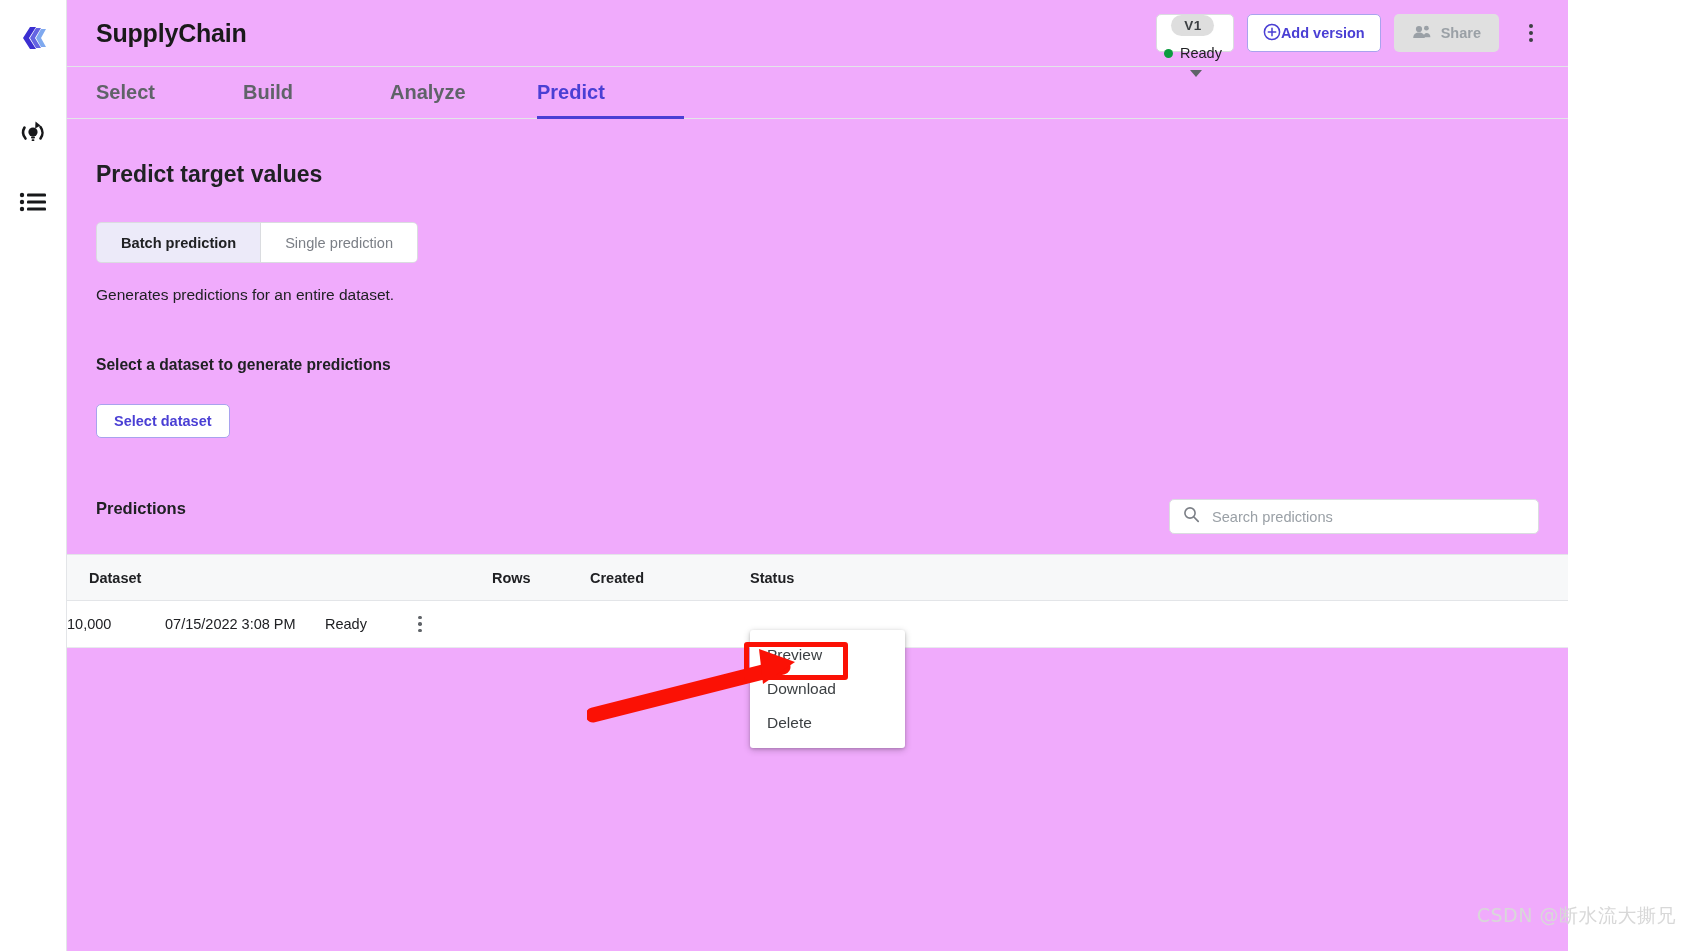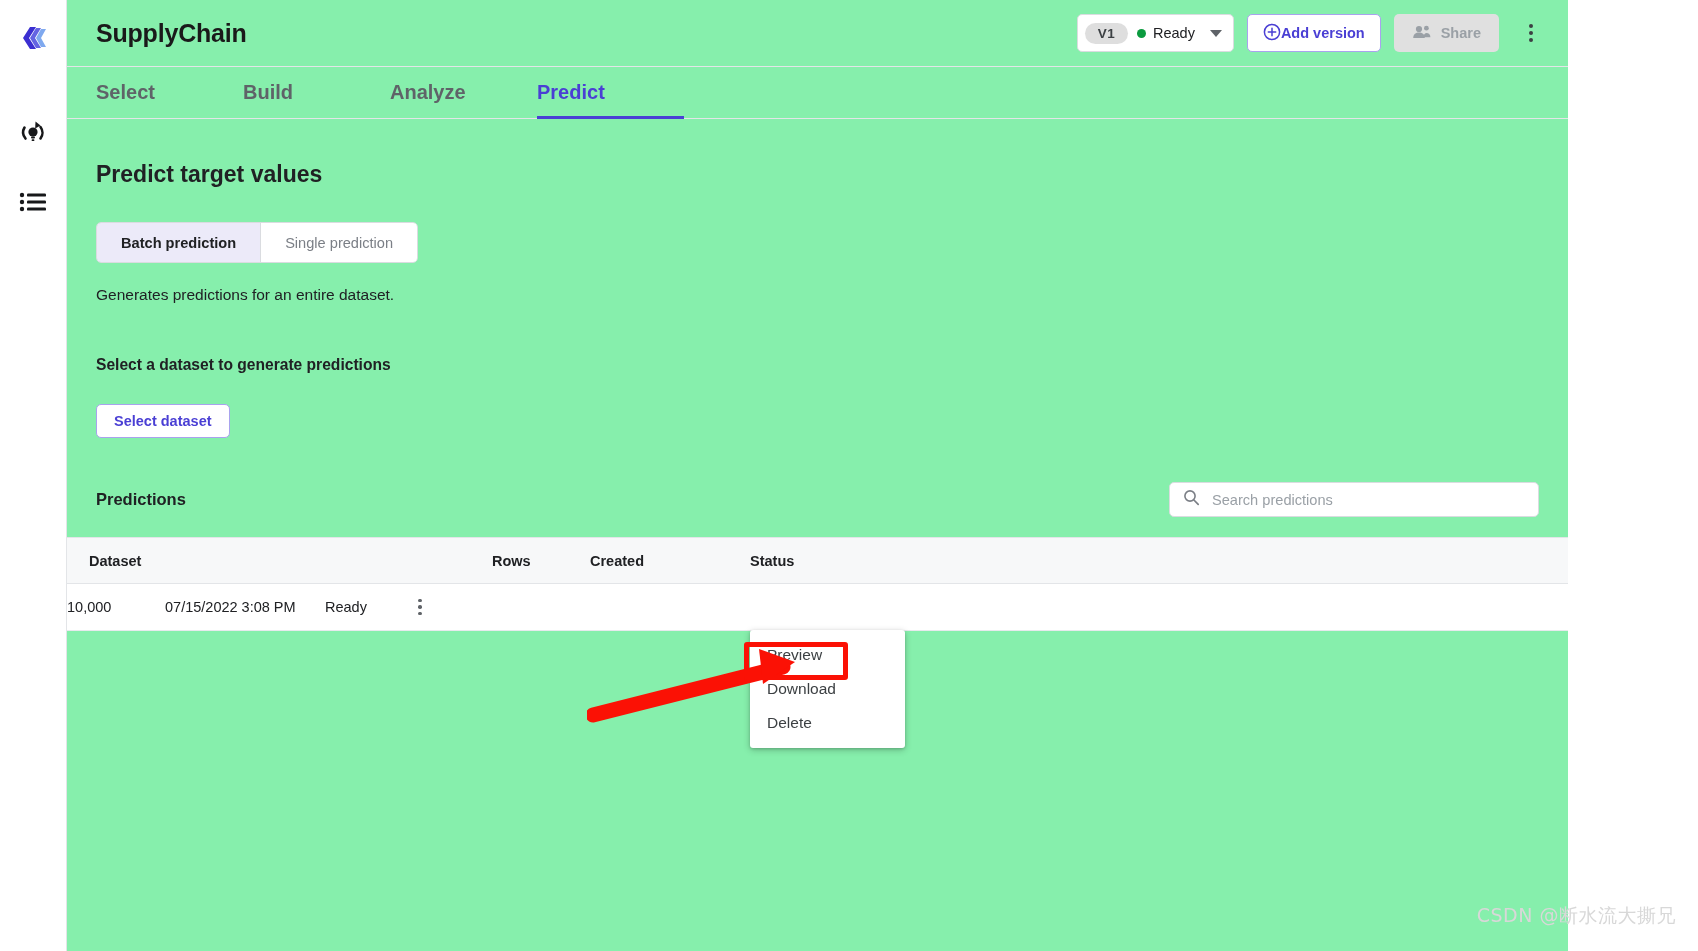"SupplyChain" #app { background: #86efac -> #f0abfc }
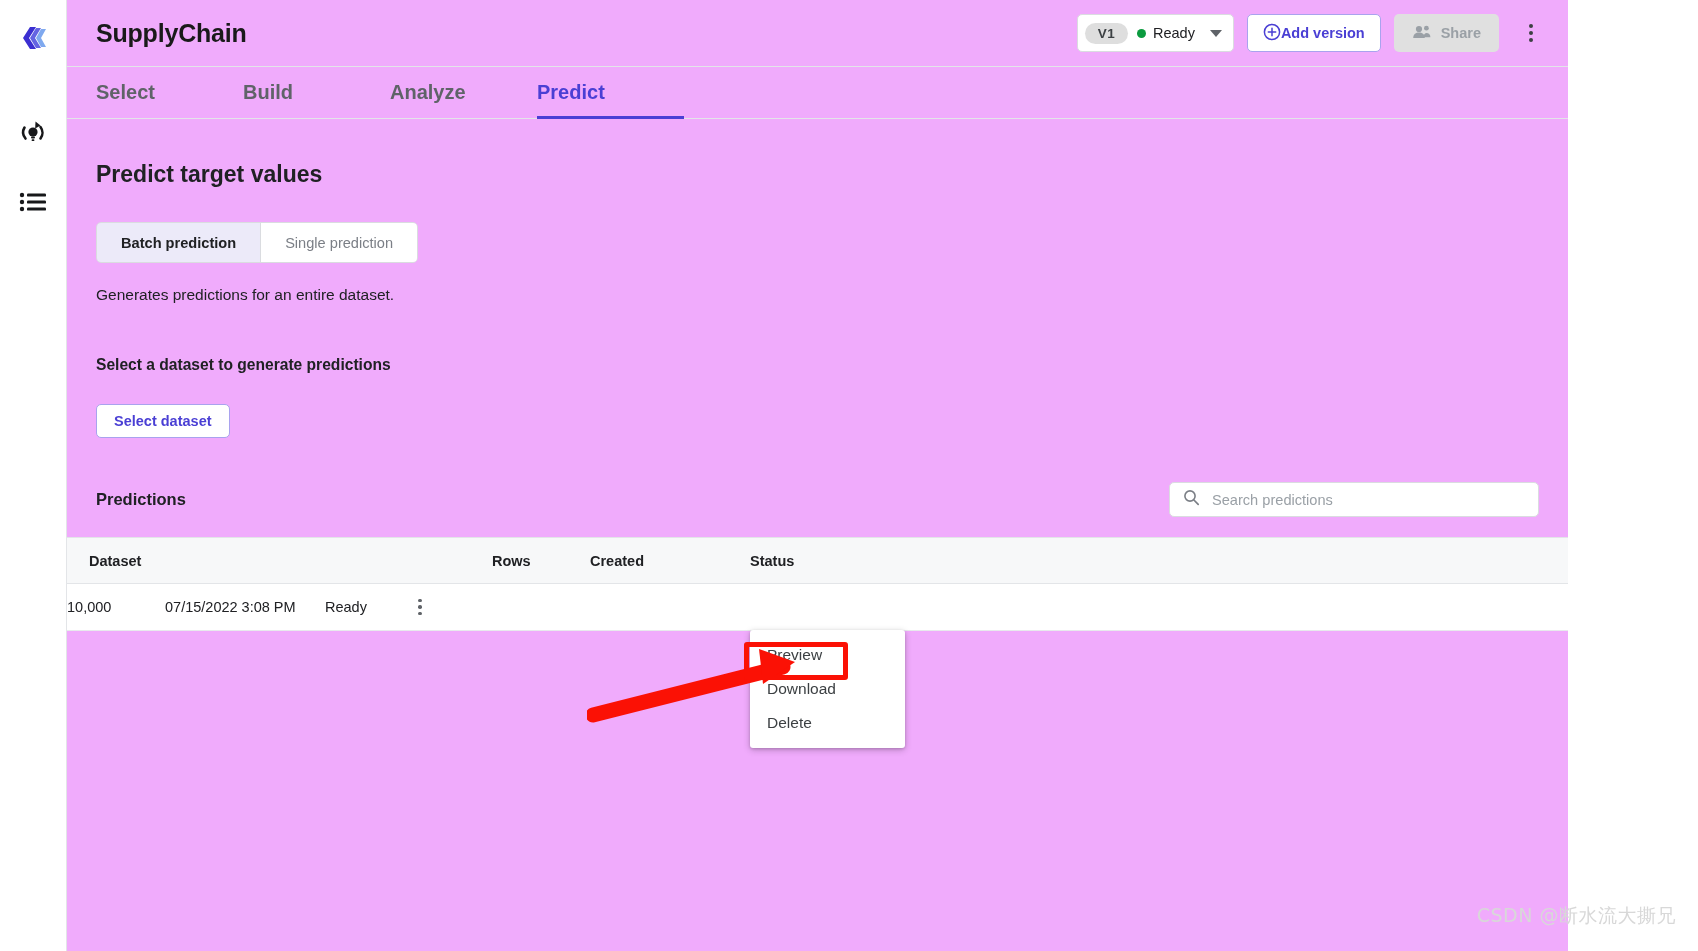"V1" .version-box { flex-direction: none -> column }
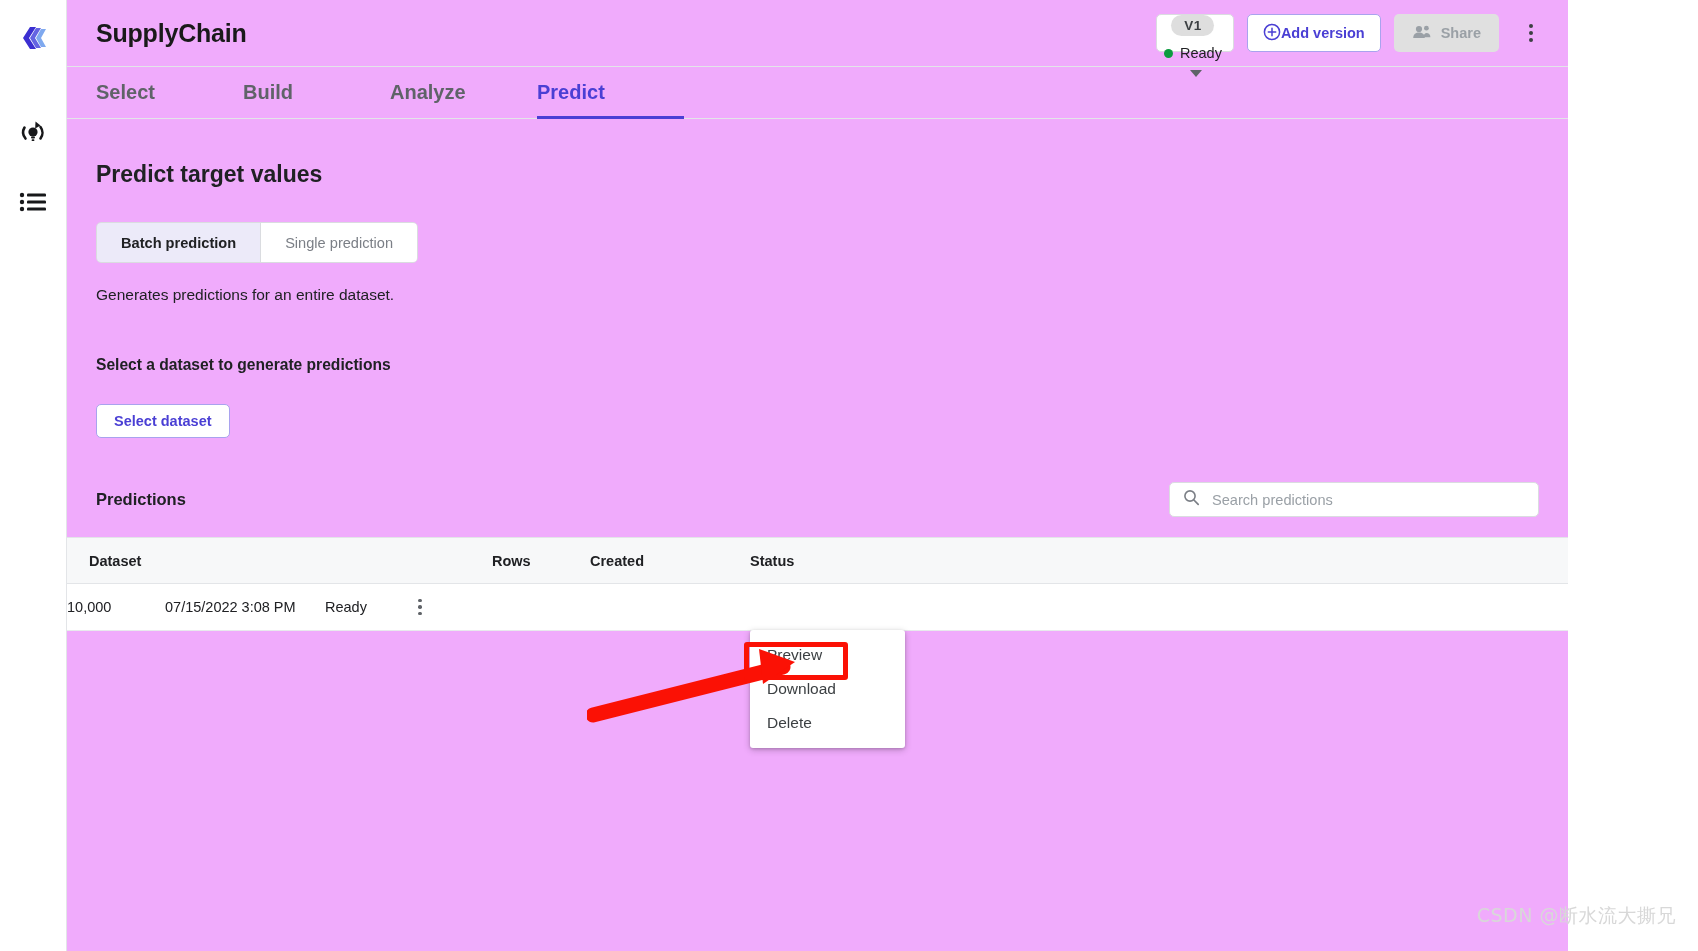"Search predictions" .search-box { margin-top: none -> 17px }
